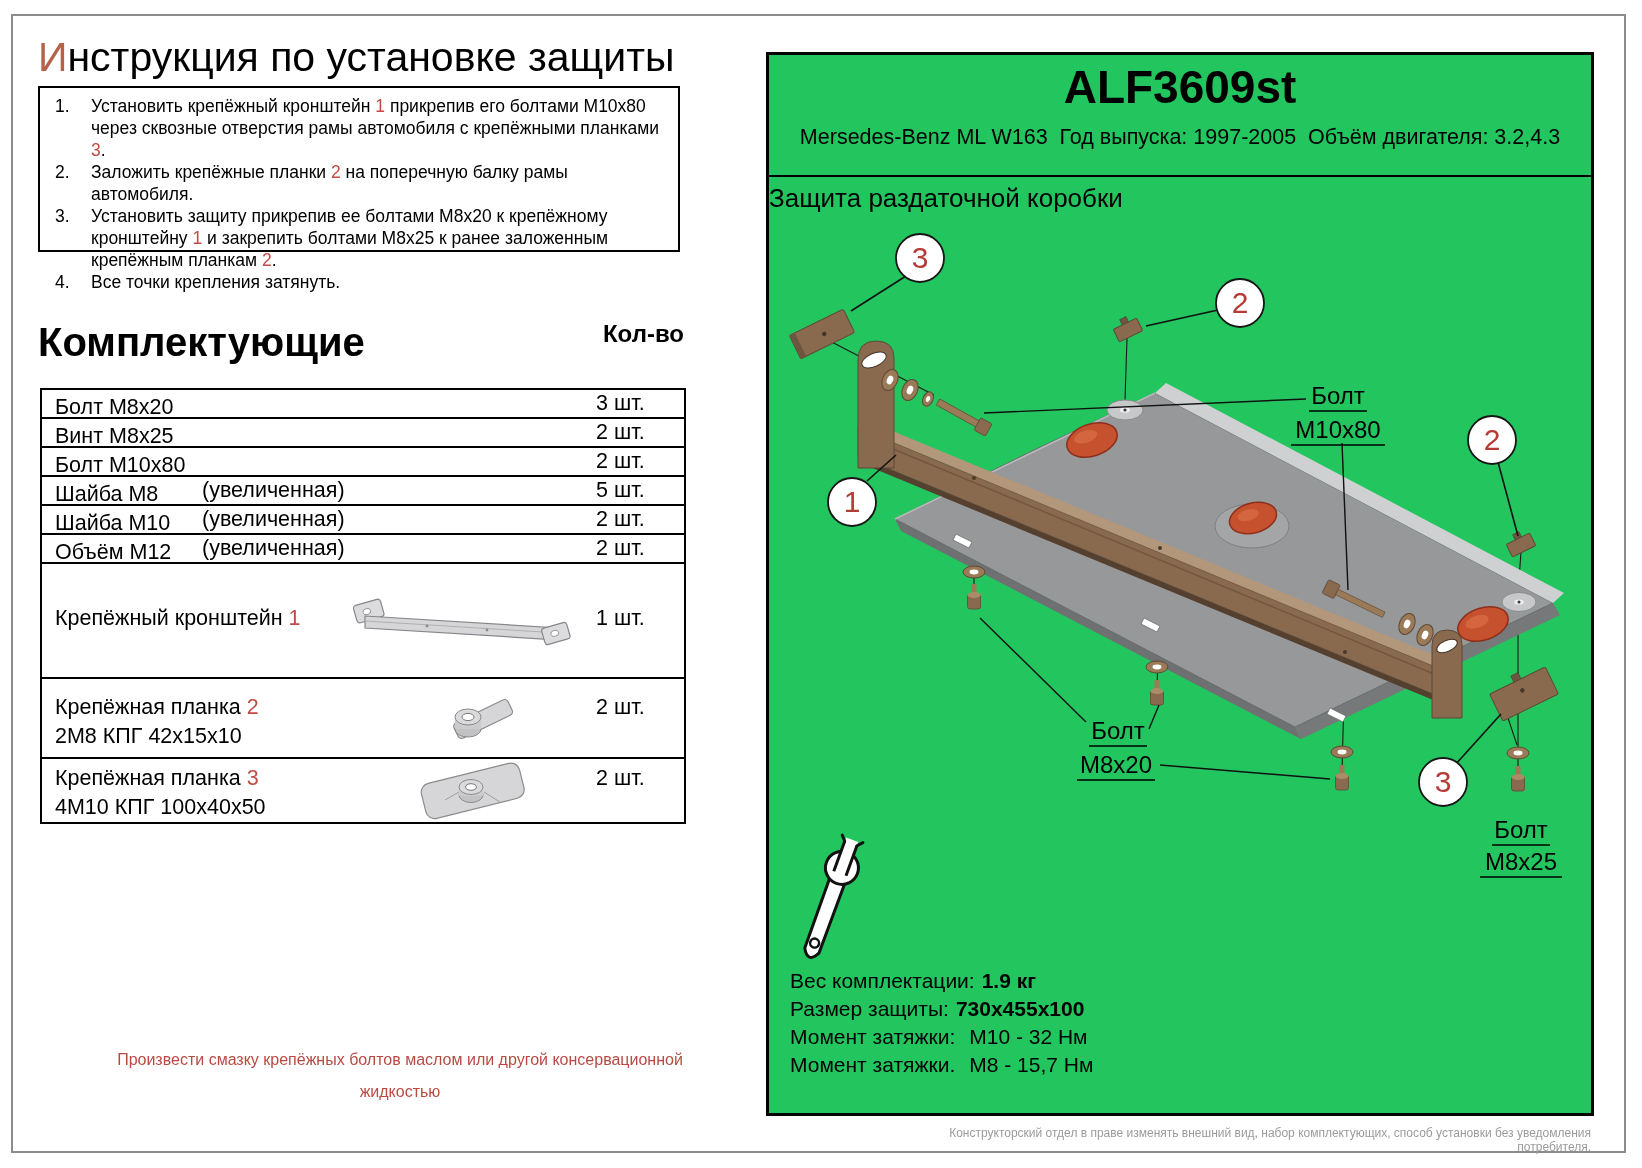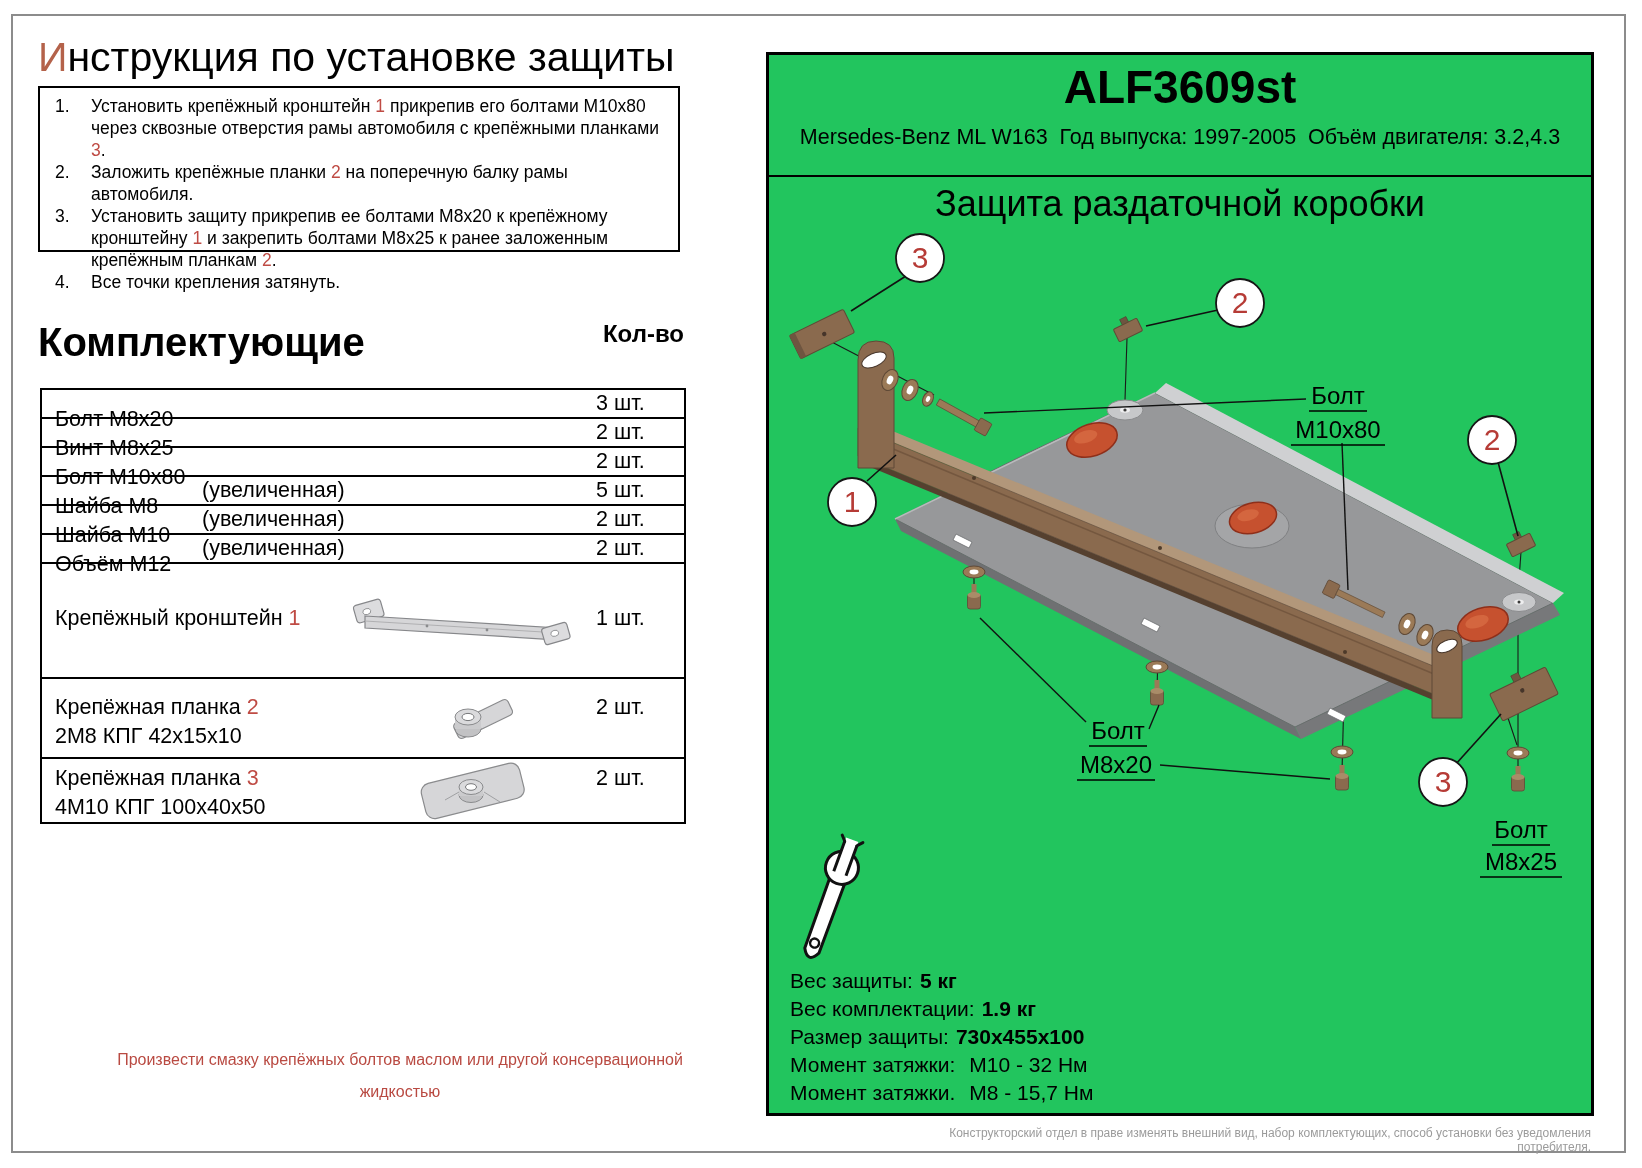"Защита раздаточной коробки" .p-sub { font-size: 36px -> 26px; text-align: center -> none }
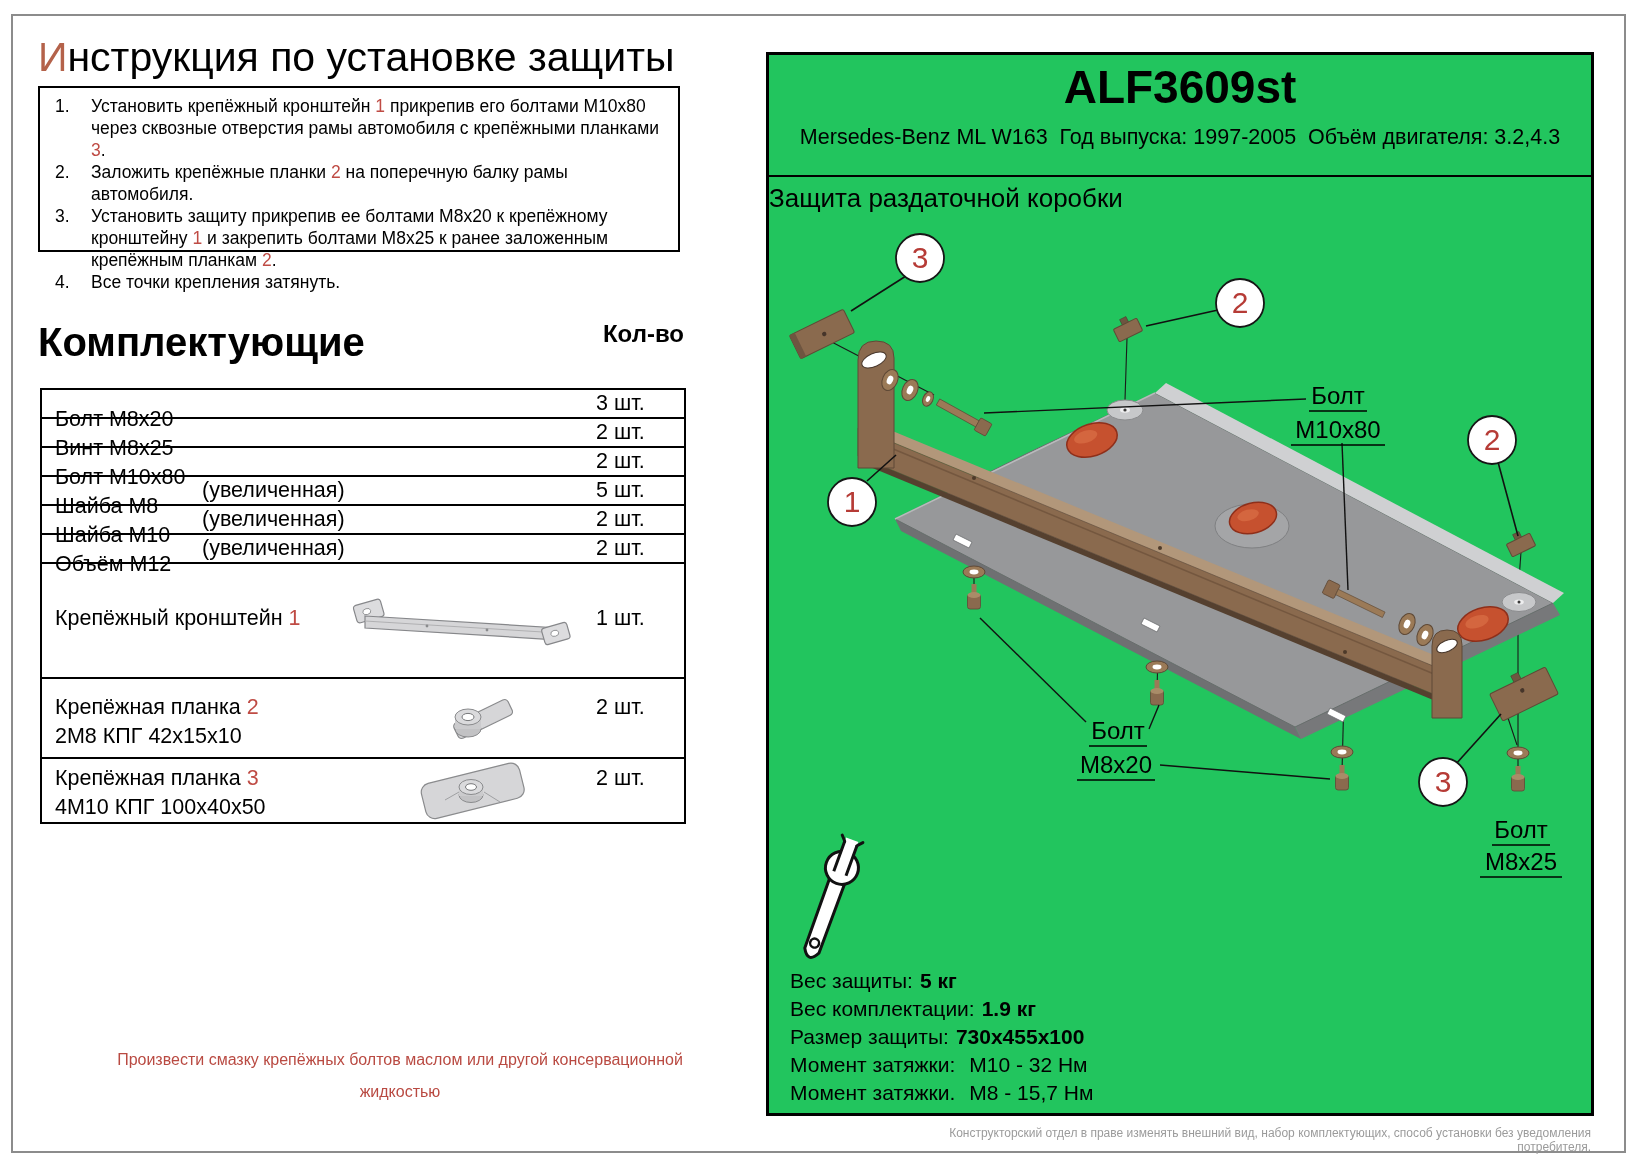"Болт М8х20" .cname { top: 16px -> 4px }
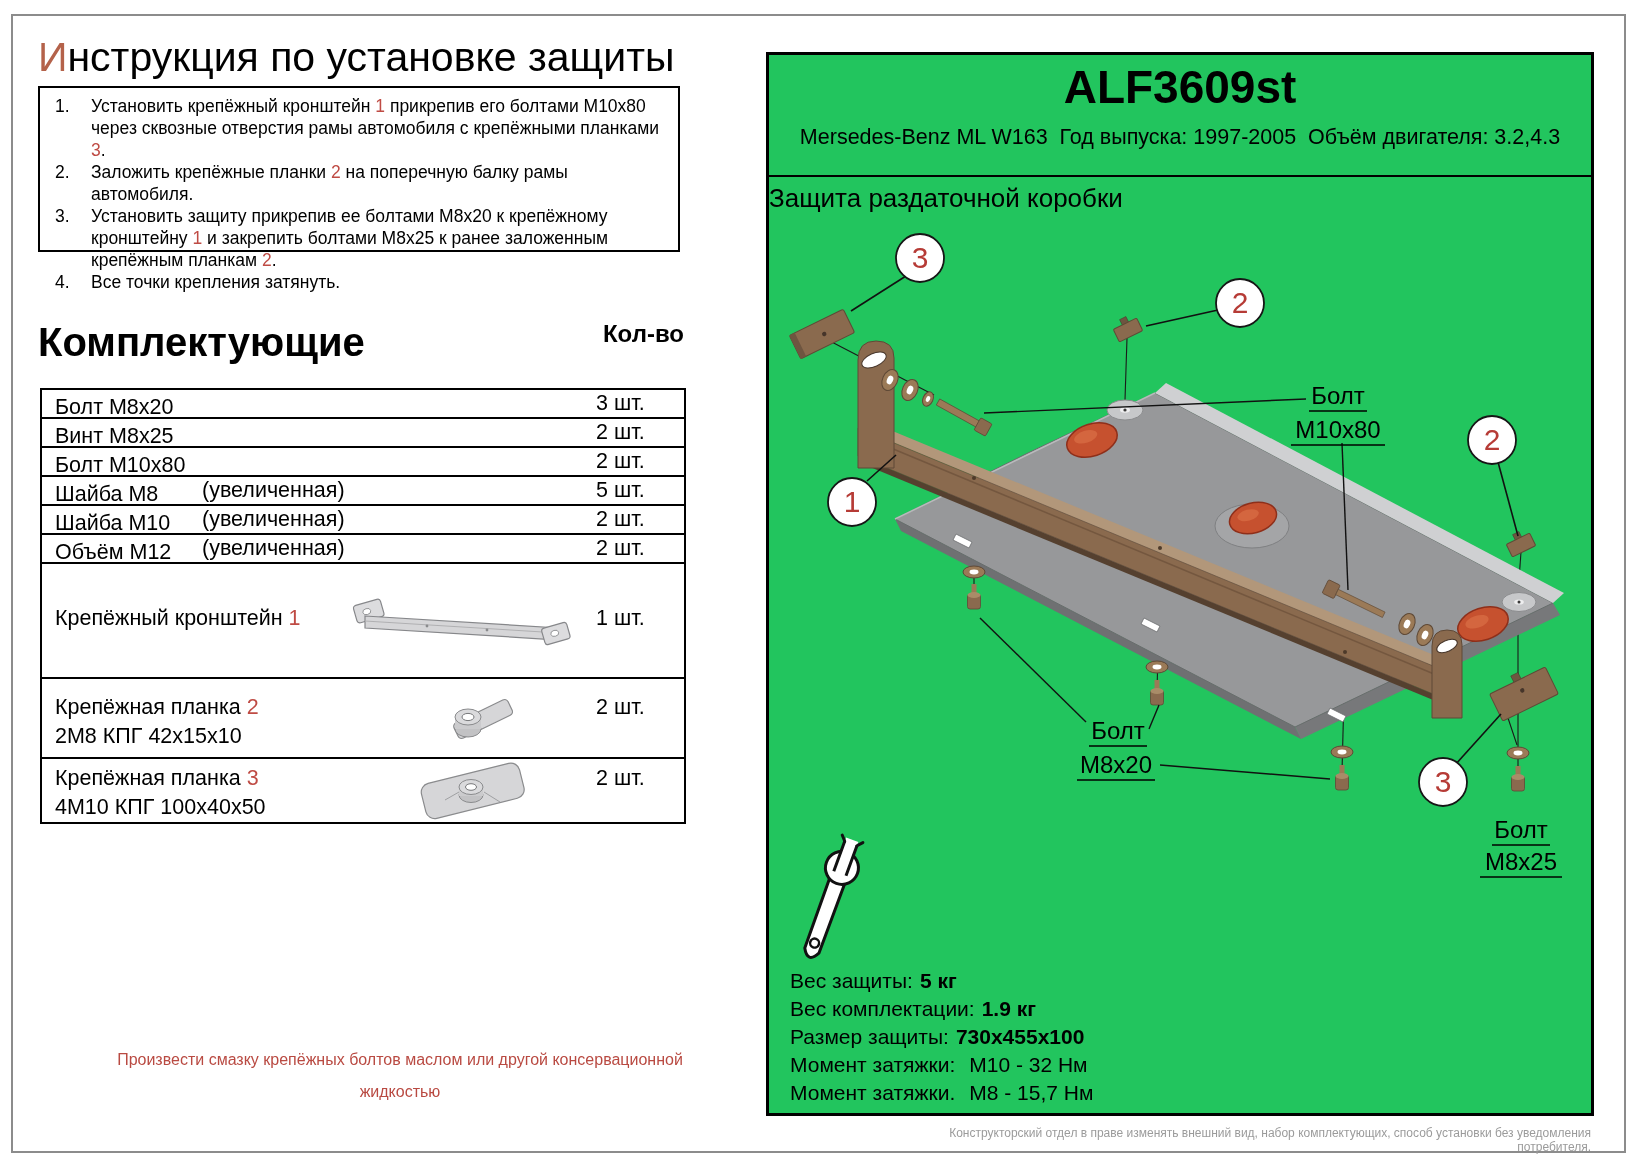"Вес защиты: 5 кг" div.srow { html: <div><span>Вес защиты:</span><span>5 кг</span></div> -> none }
